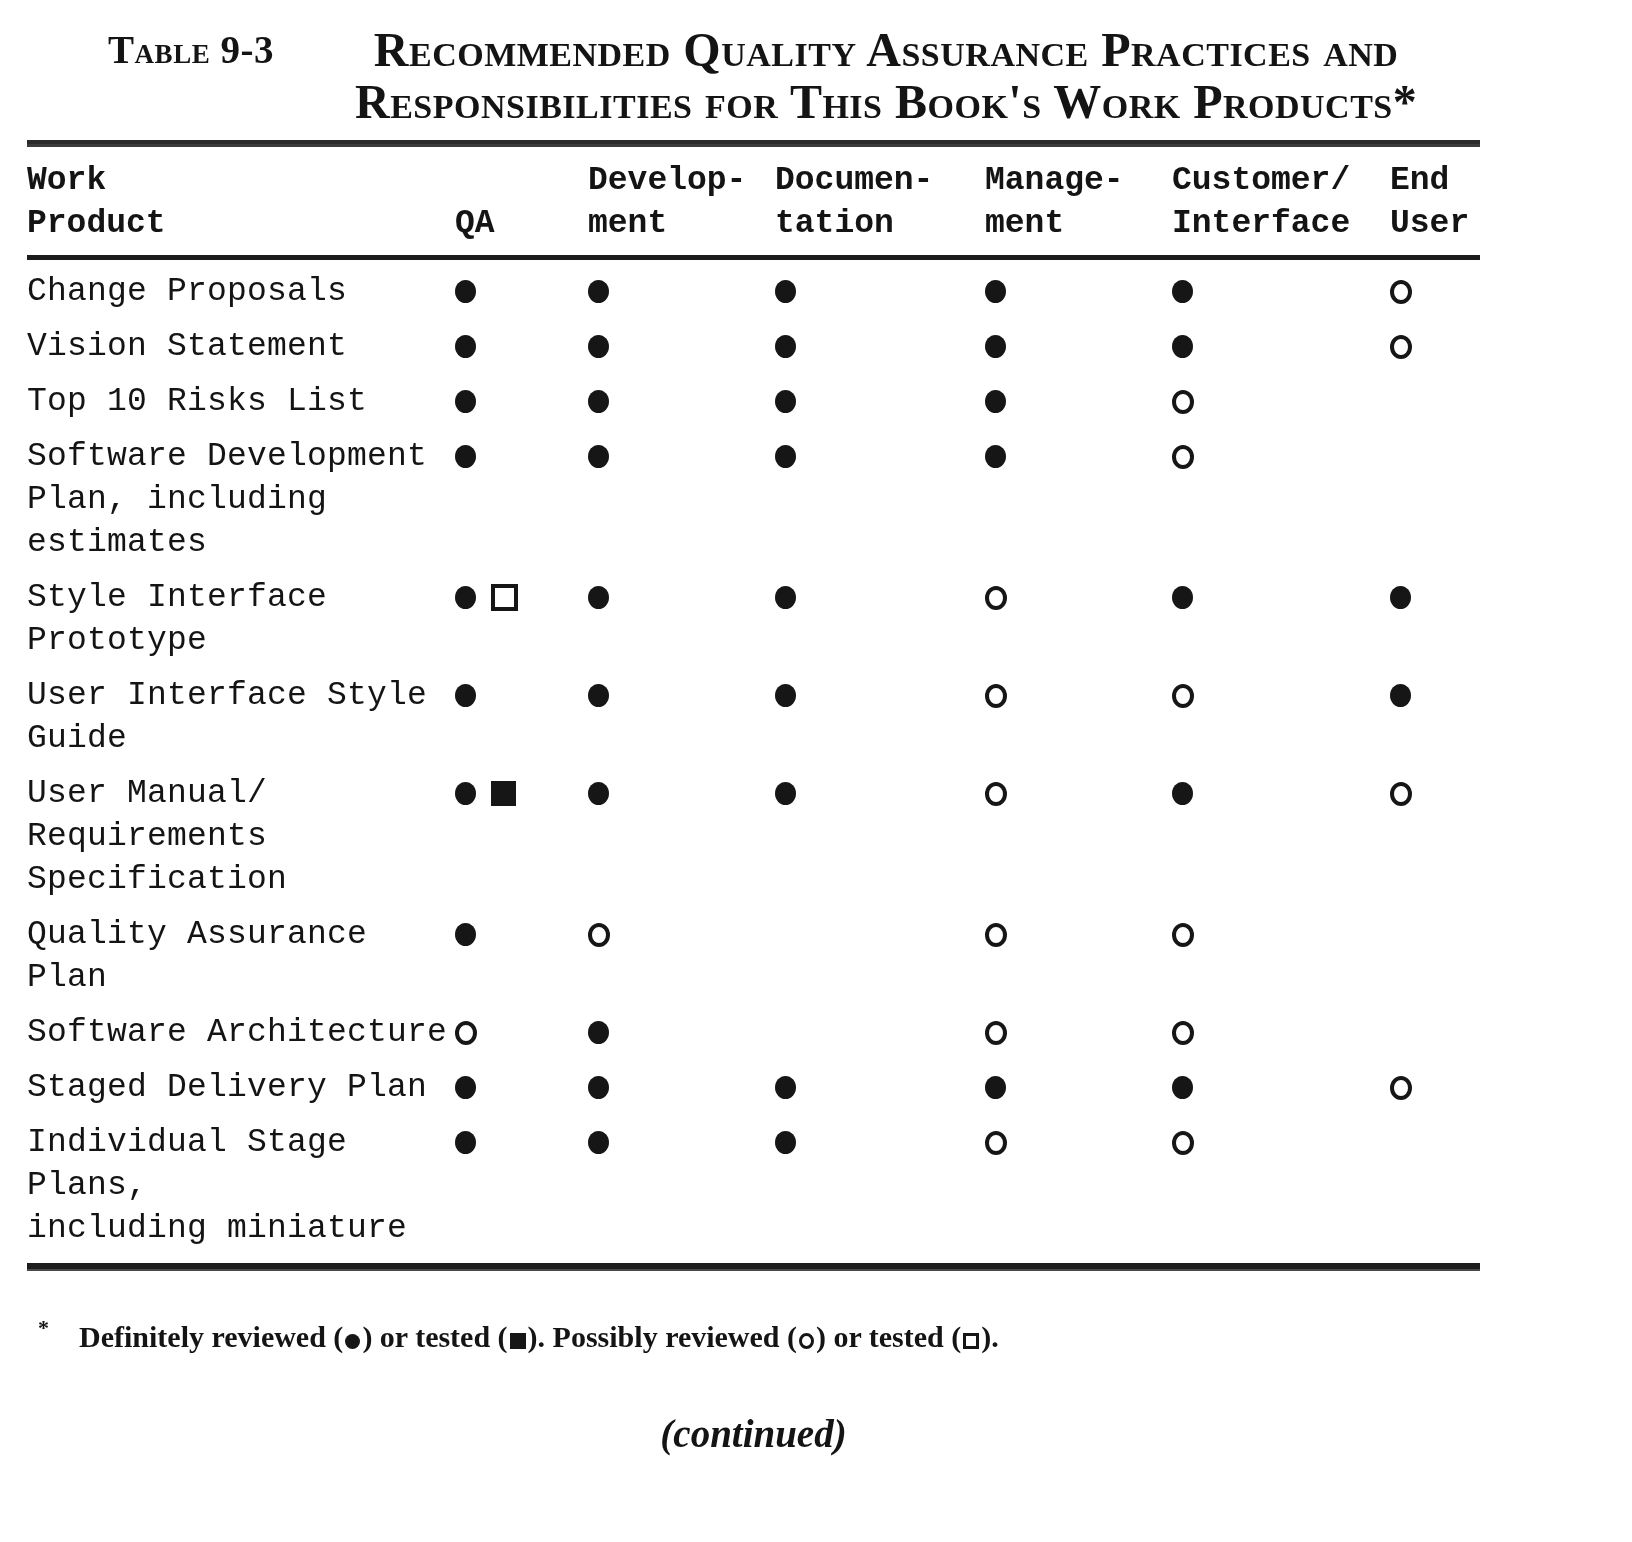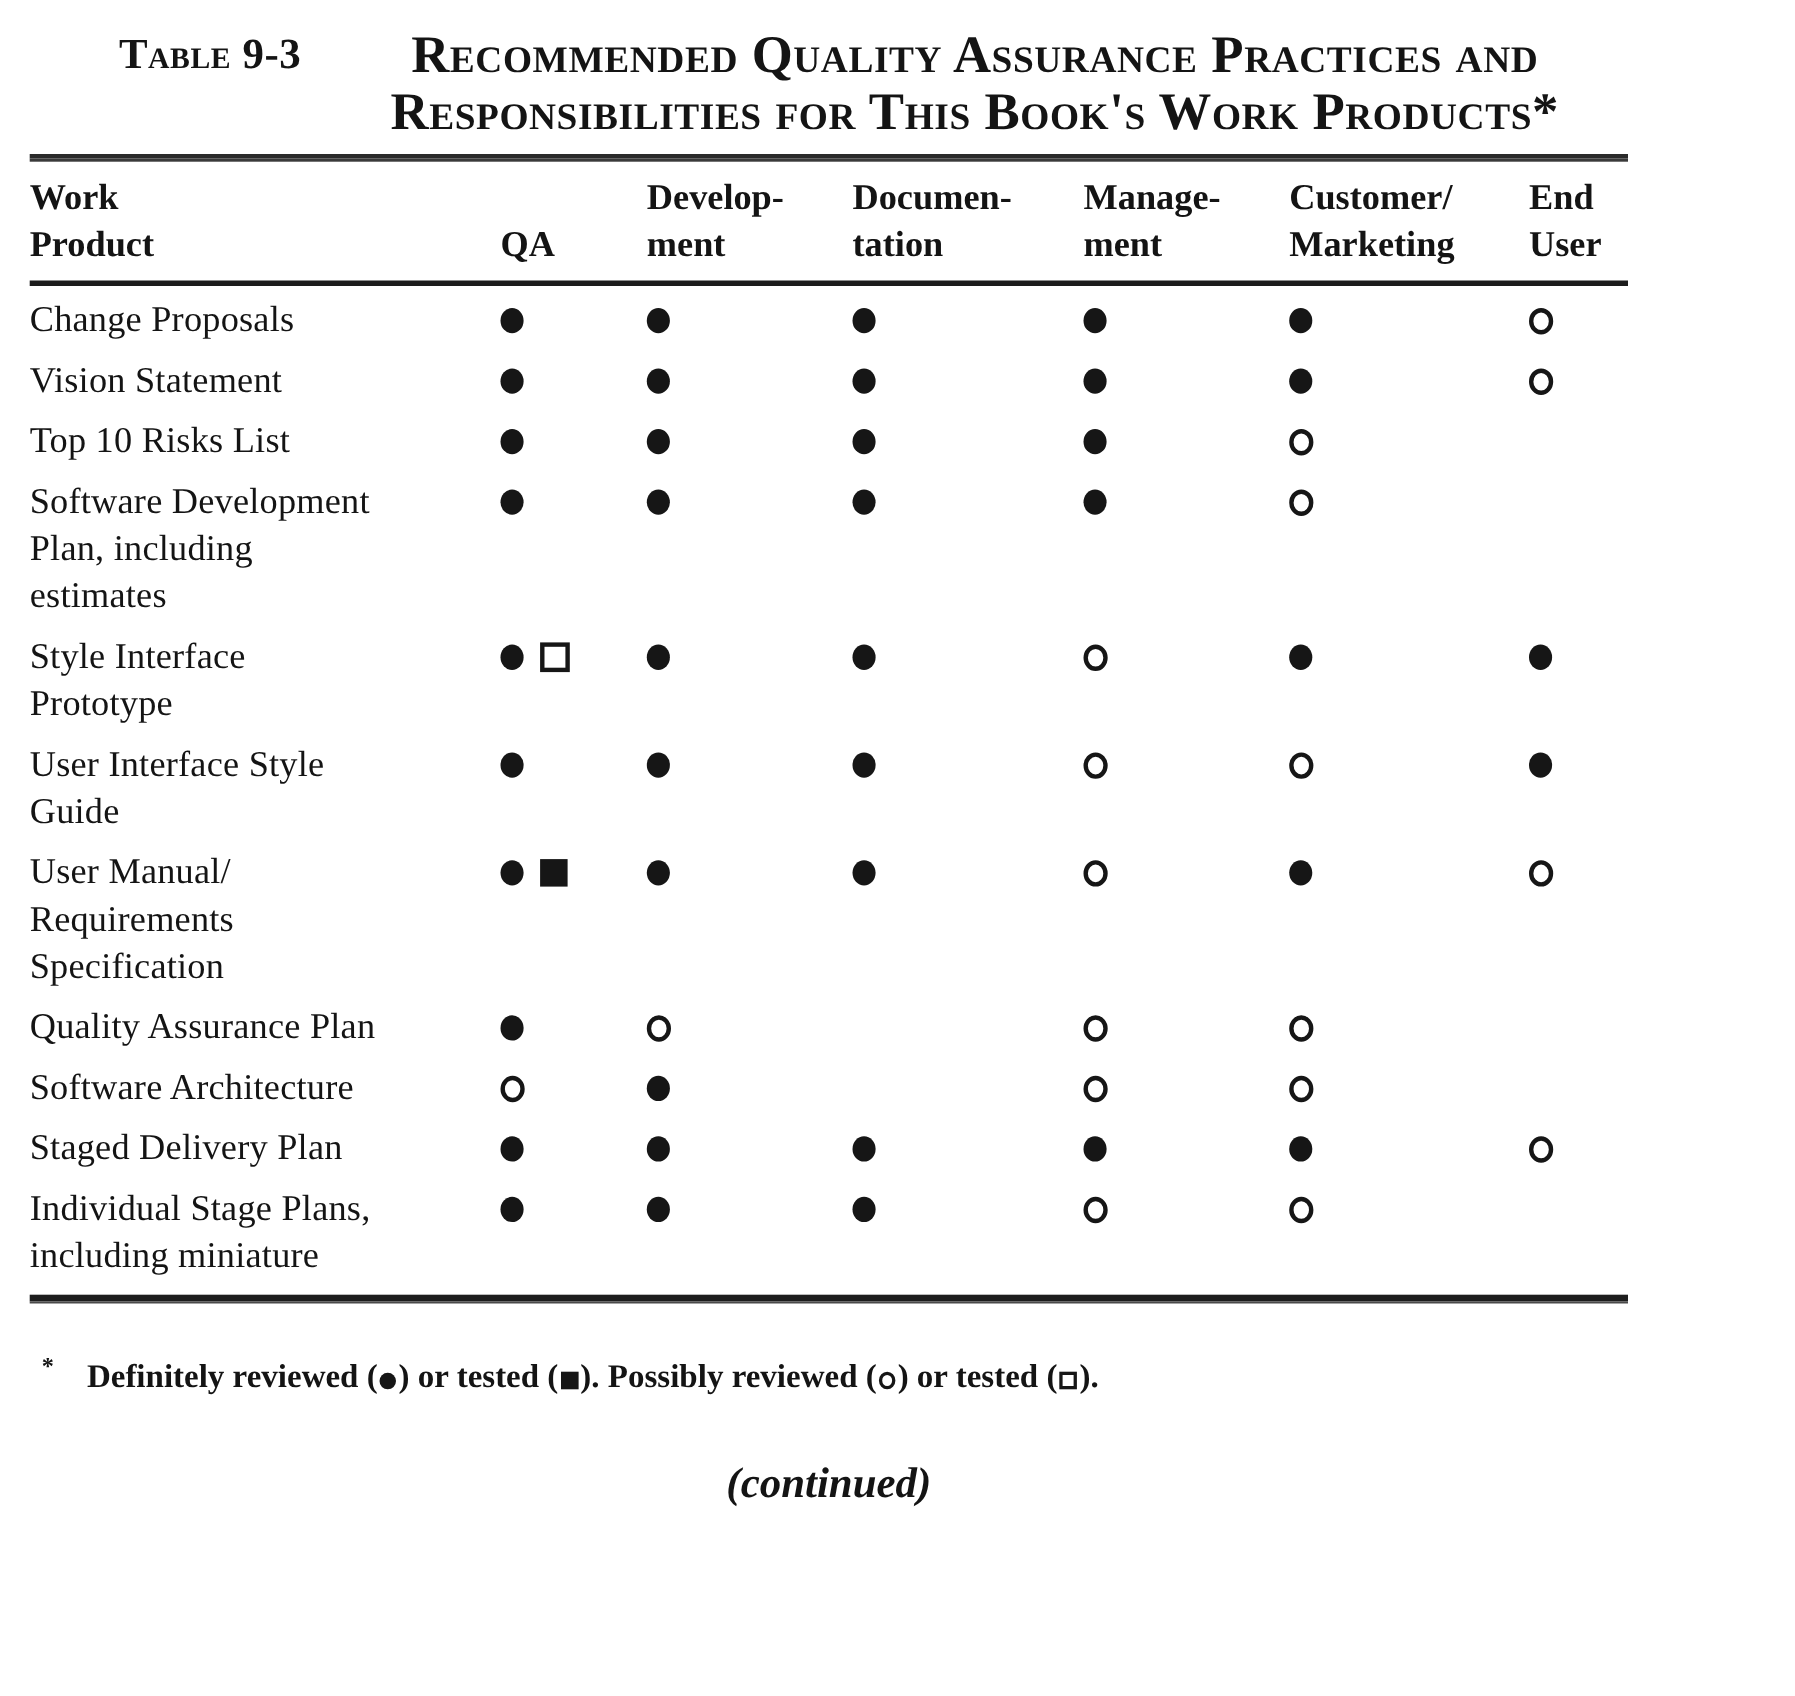"Work" .tbl { font-family: none -> Liberation Mono, monospace }
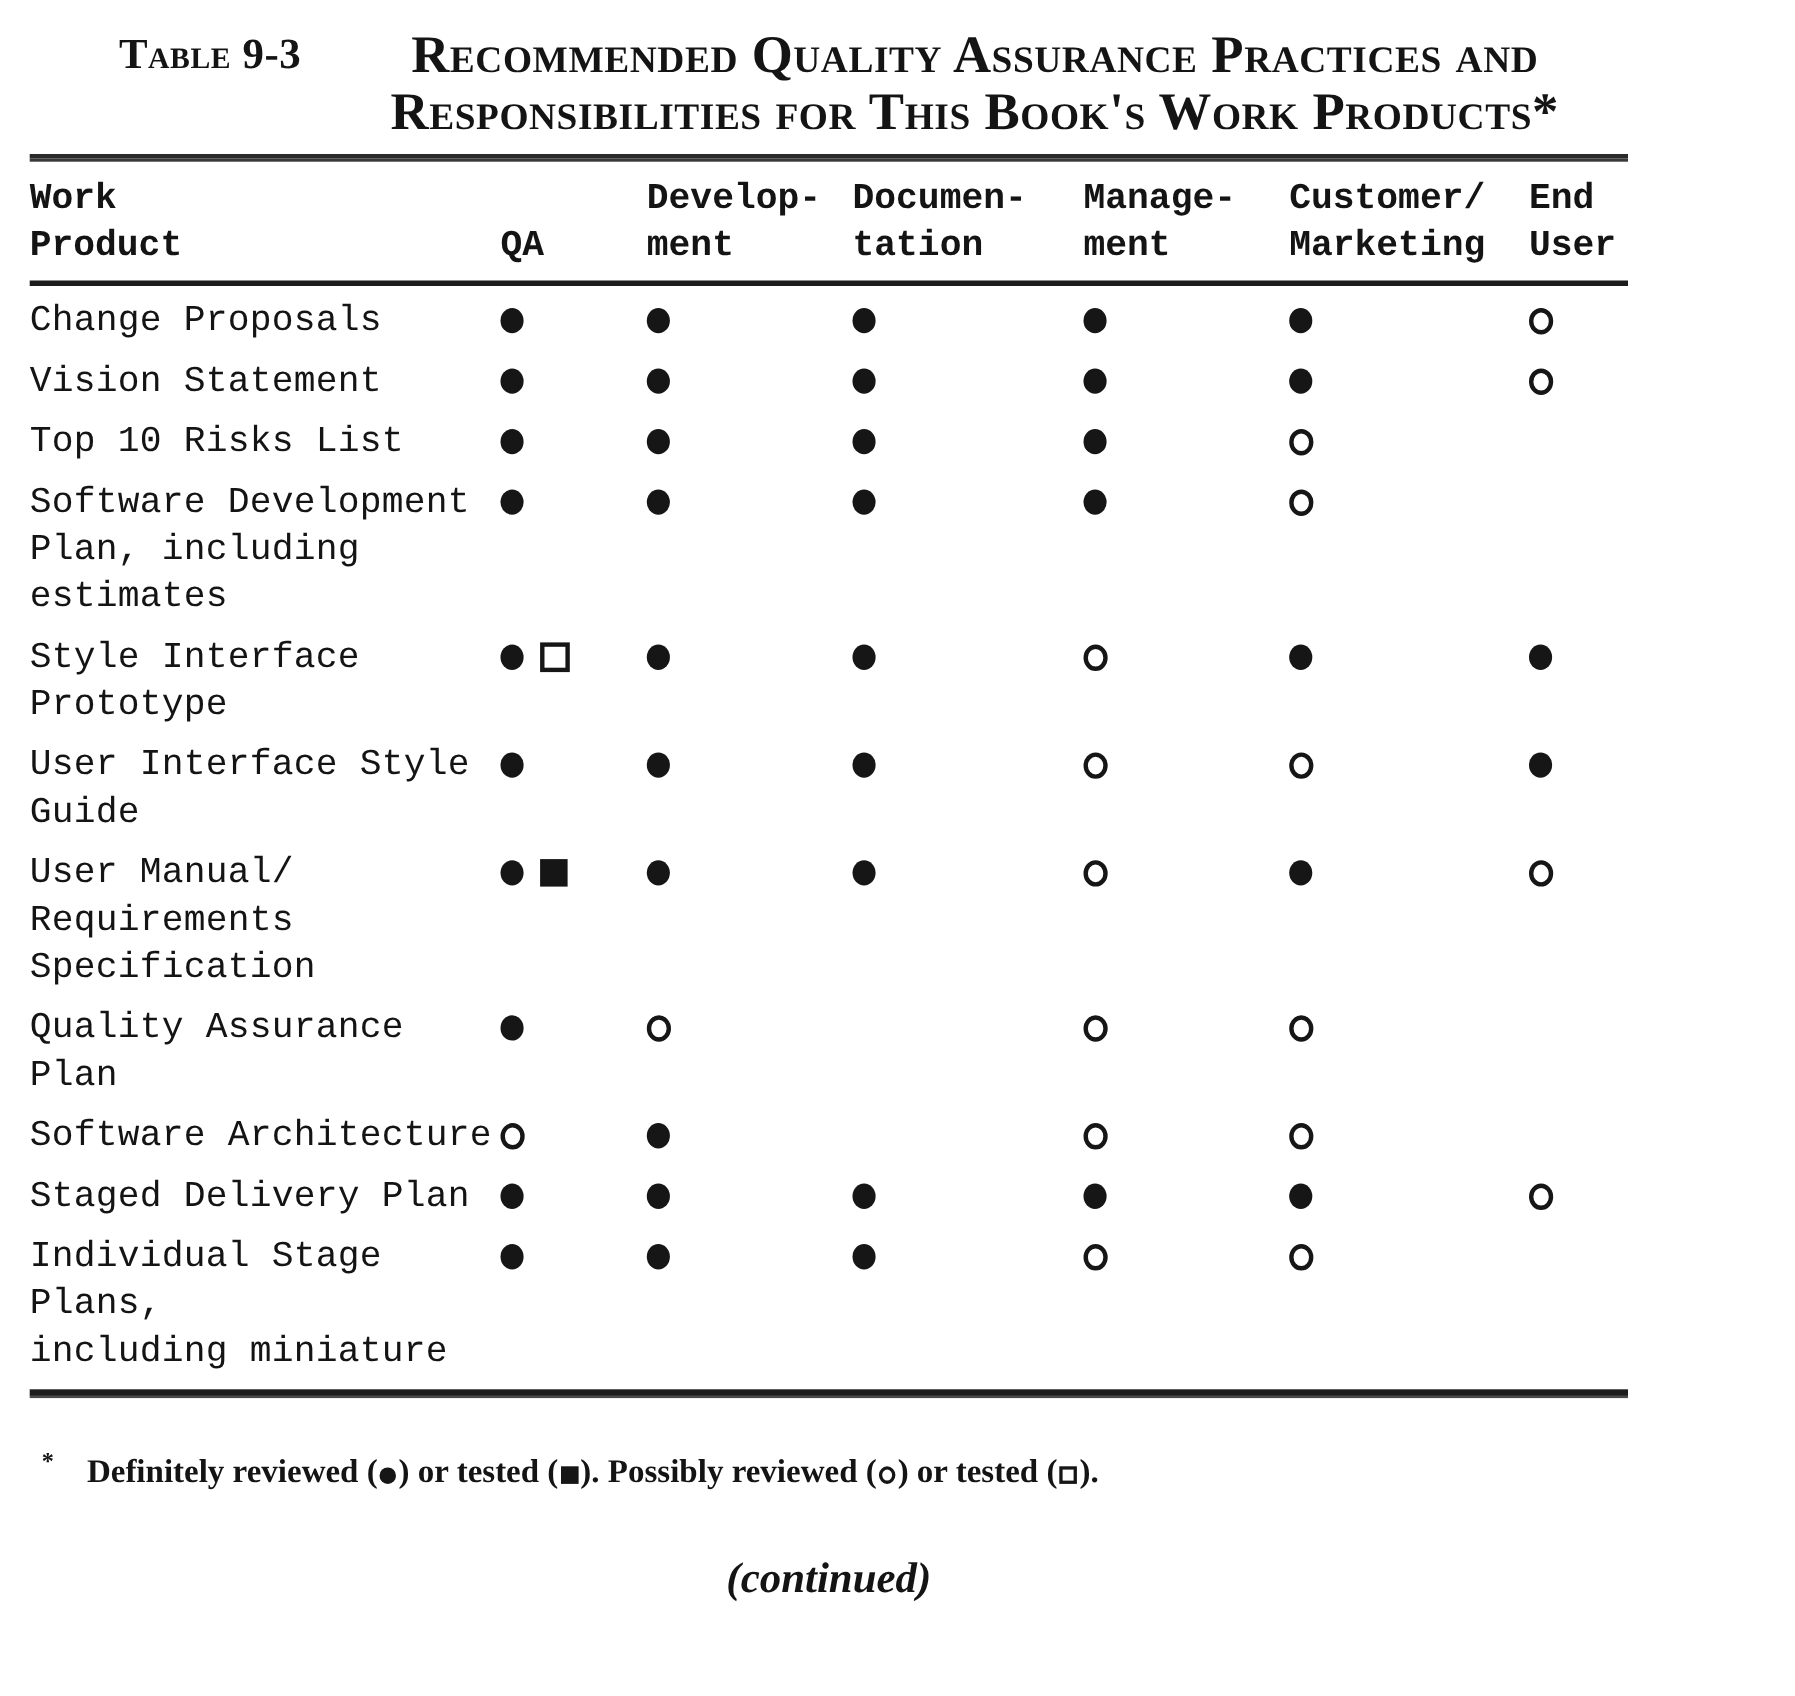"Marketing" div { text: Marketing -> Interface }
